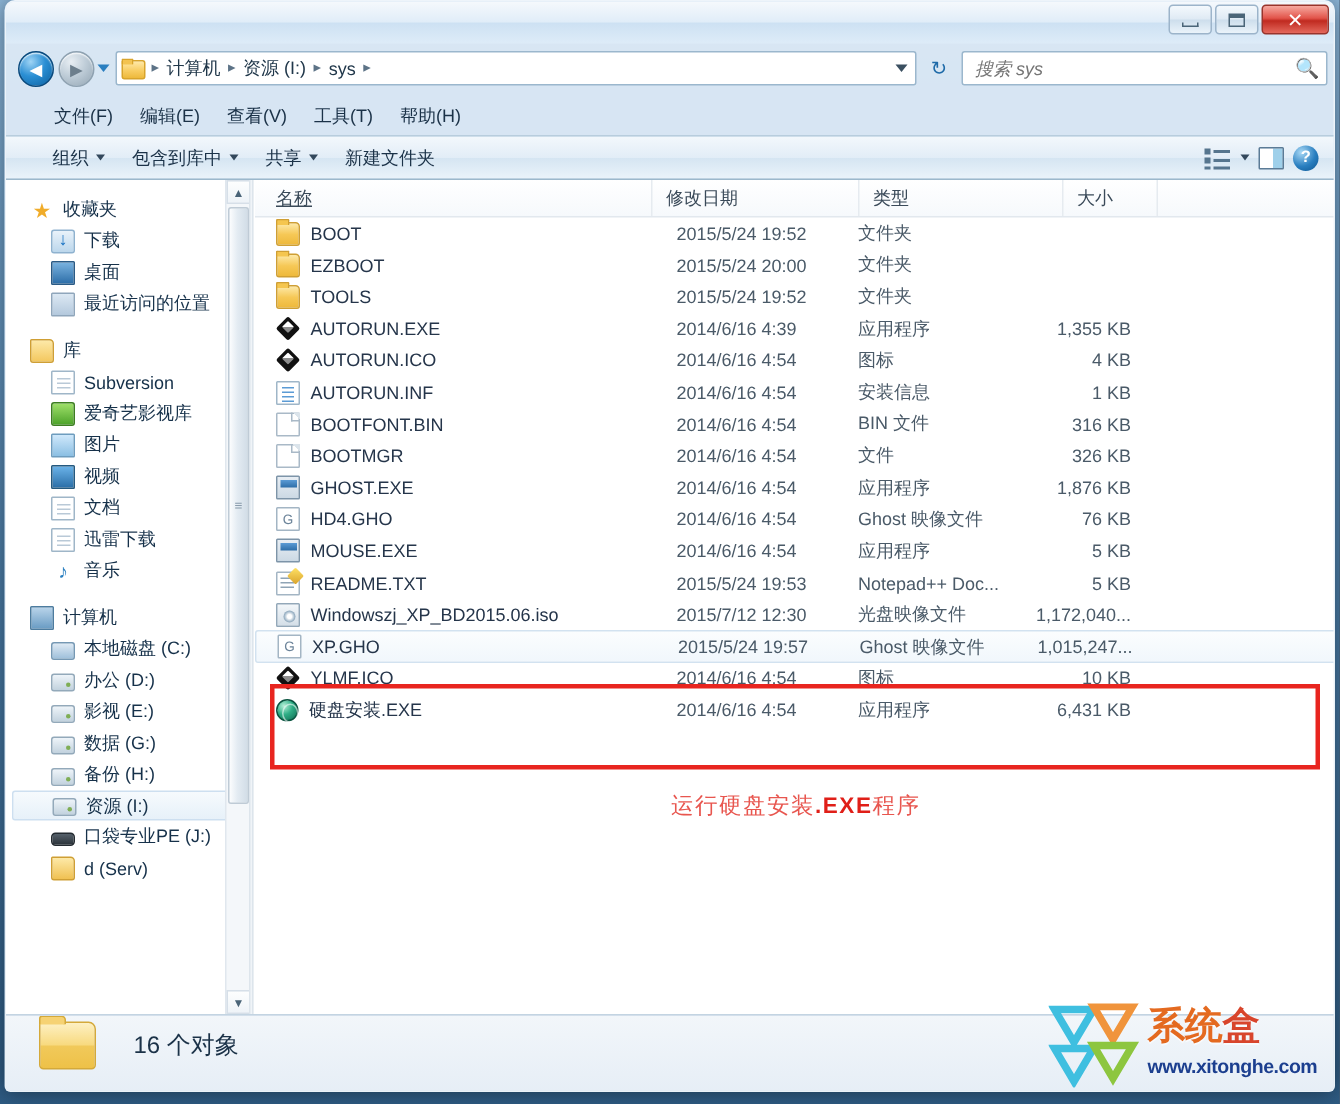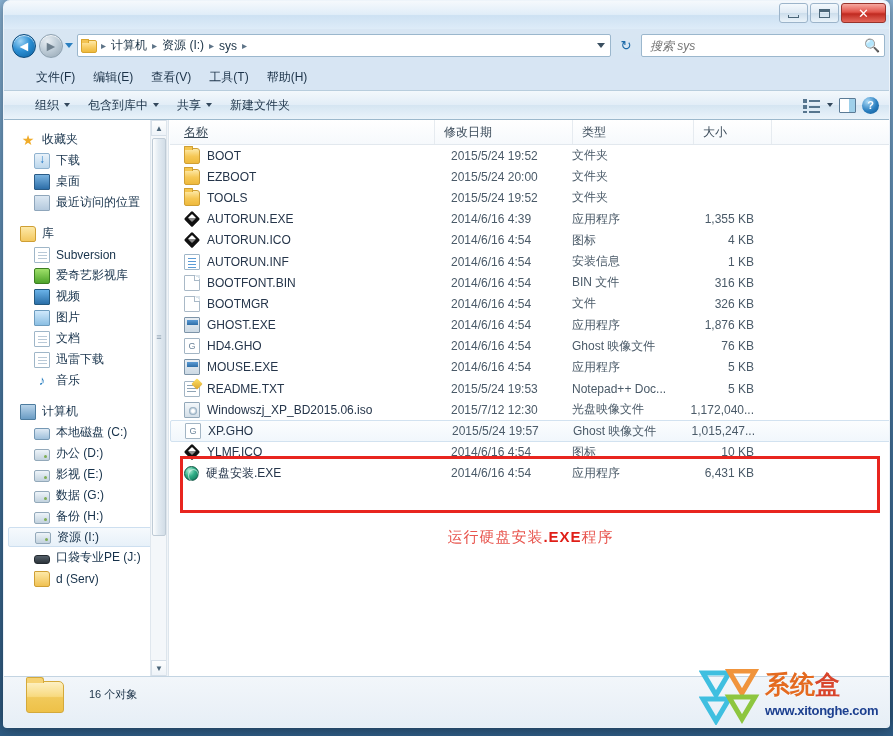"大小" div.colh { left: 523px -> 538px }
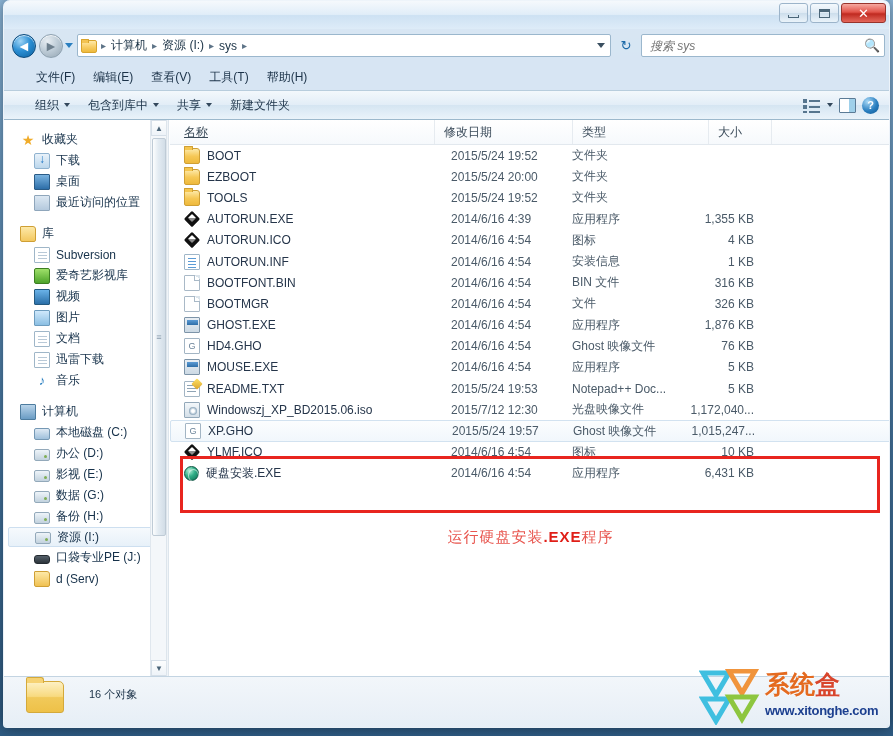"视频" div.sbrow { order: before "图片" -> after "图片" }
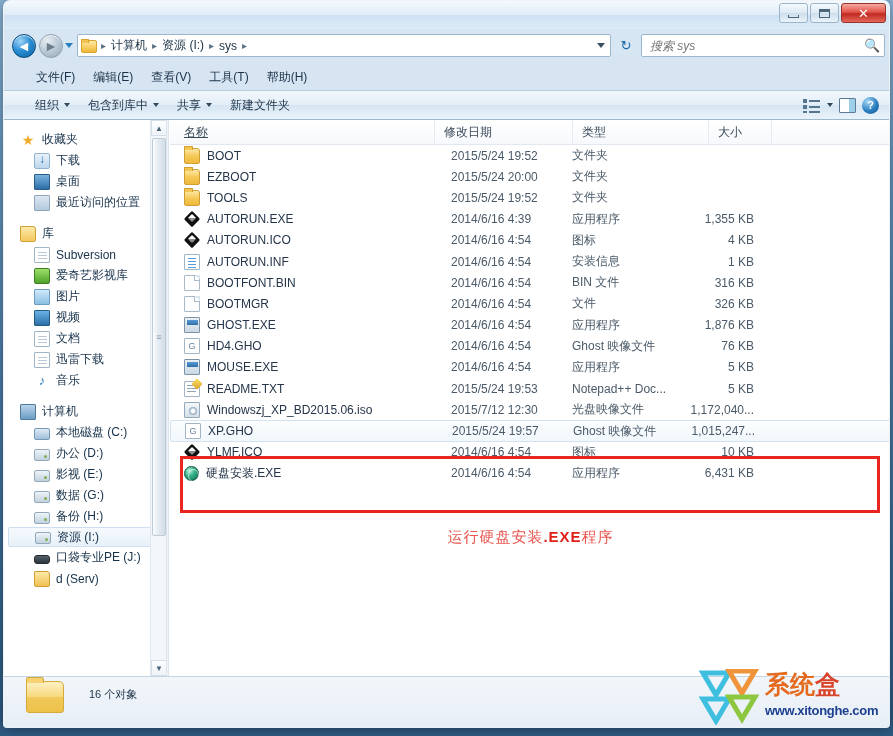"16 个对象" #statustext { font-size: 11px -> 16px }
